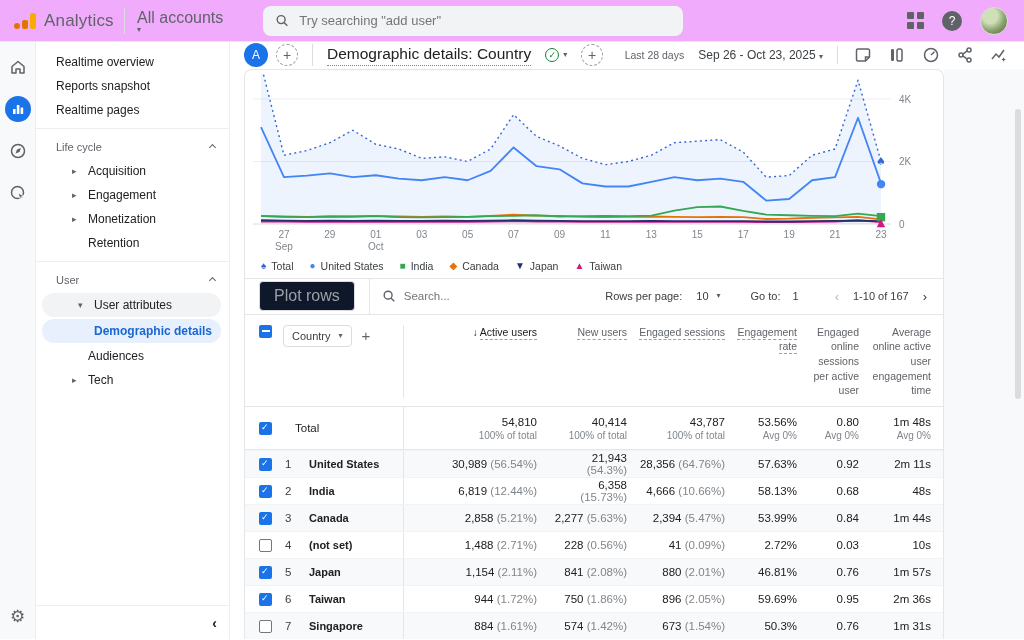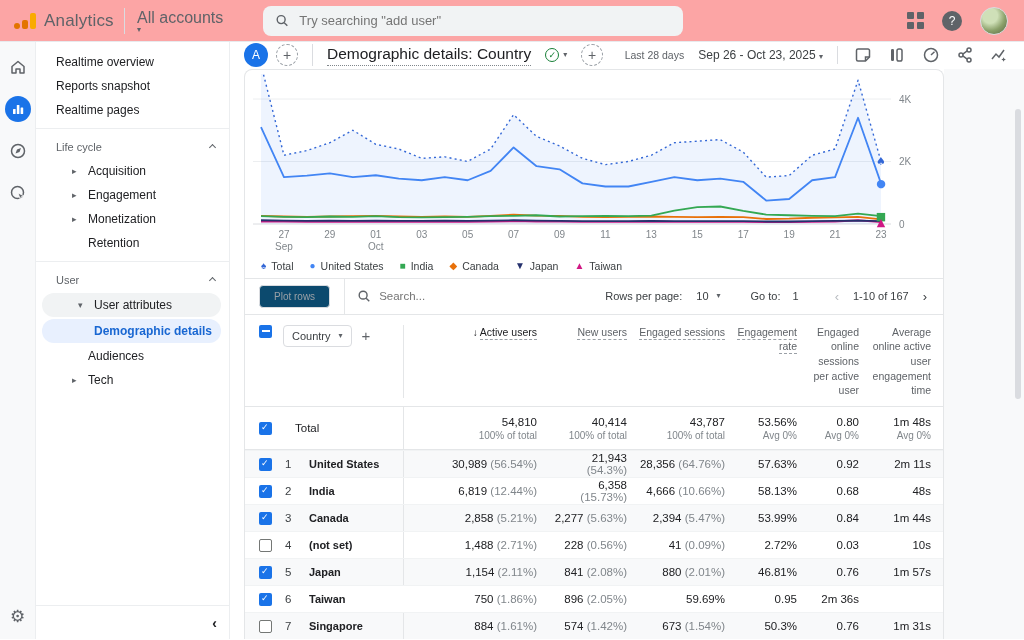"Analytics" .topbar { background: #fca5a5 -> #f0abfc }
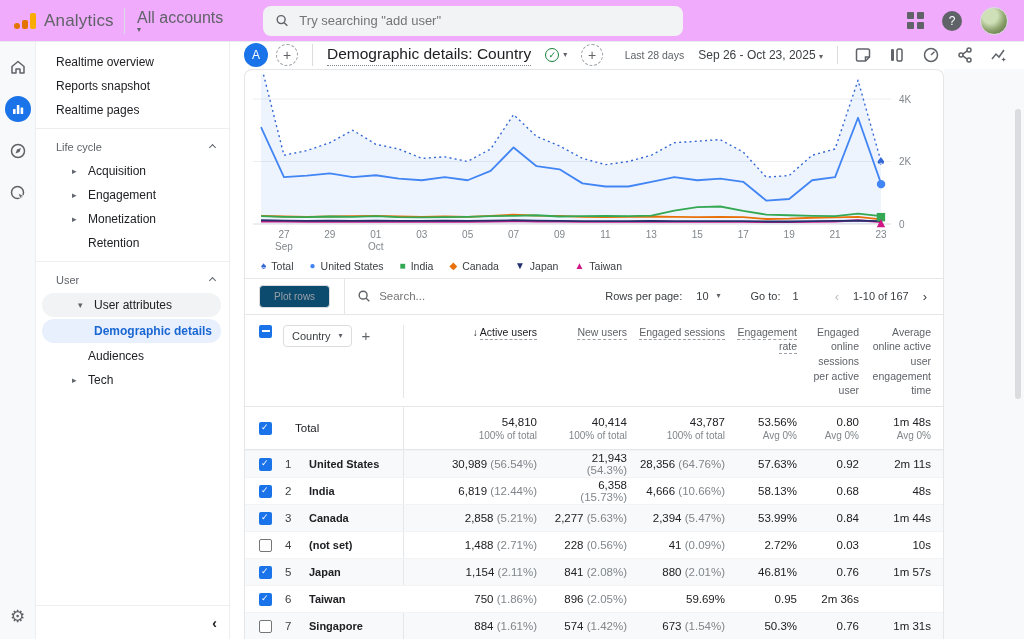"Plot rows" .plot-rows { background: #0c4a6e -> #0f172a; font-size: 10px -> 16px }
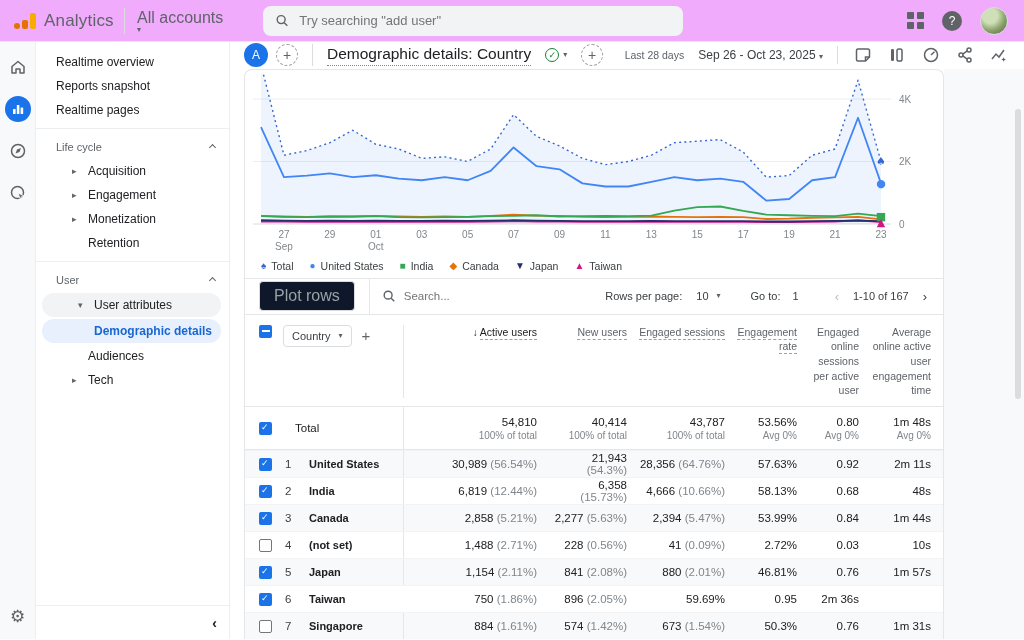"944 (1.72%)" div.mcell { html: none -> <div> <span><span>944 </span><span>(1.72%)</span></span> </div> }
